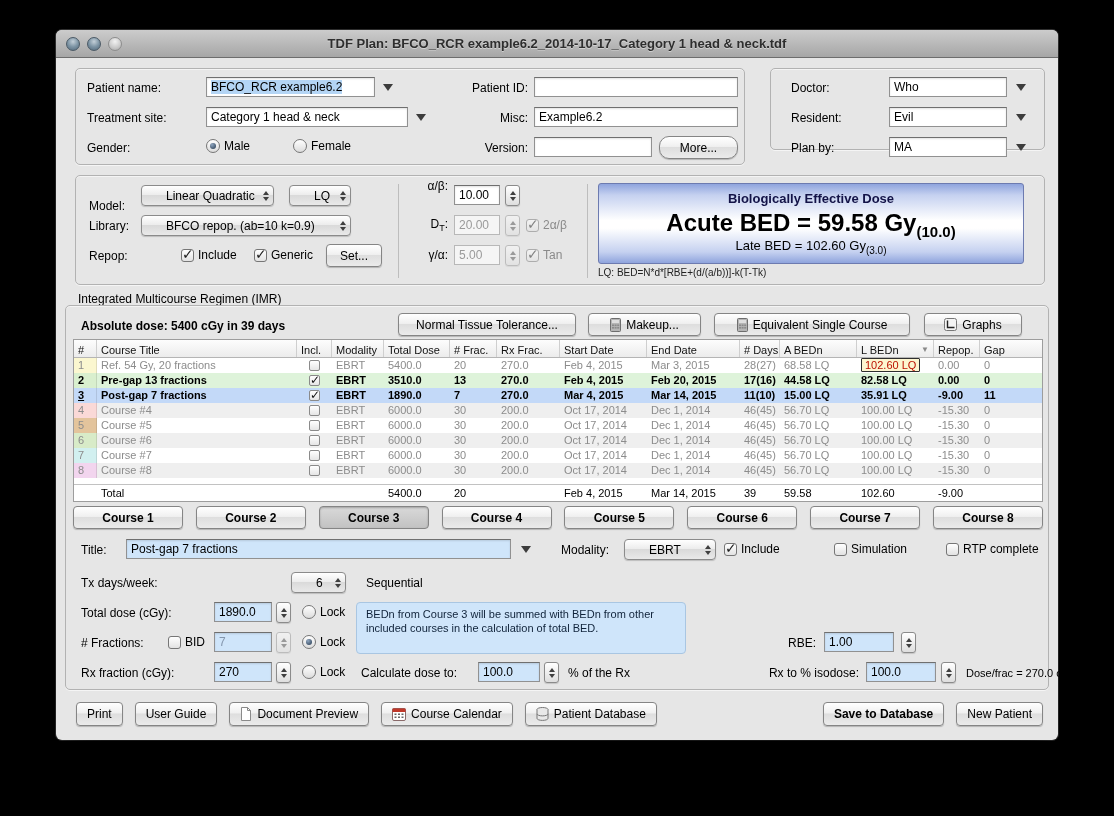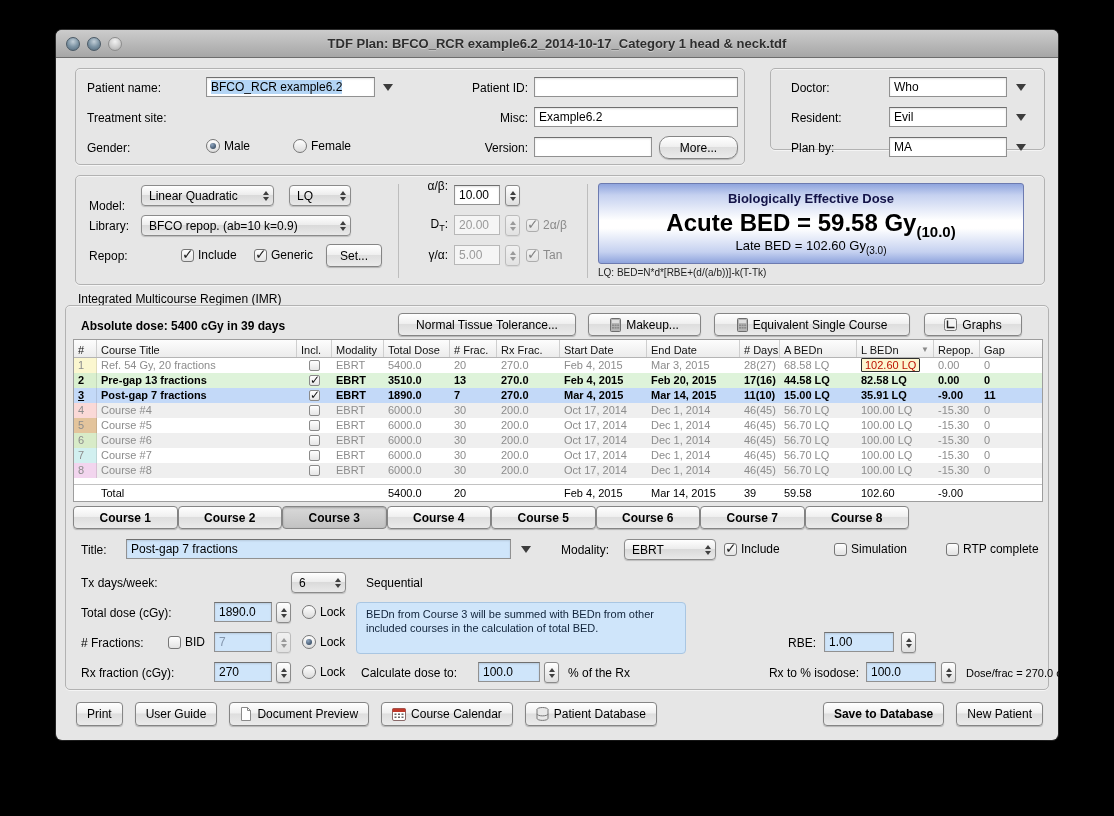"Category 1 head & neck" div.row { html: none -> <div> <div><span>Category 1 head &amp; neck</span></div> <span></span> </div> }
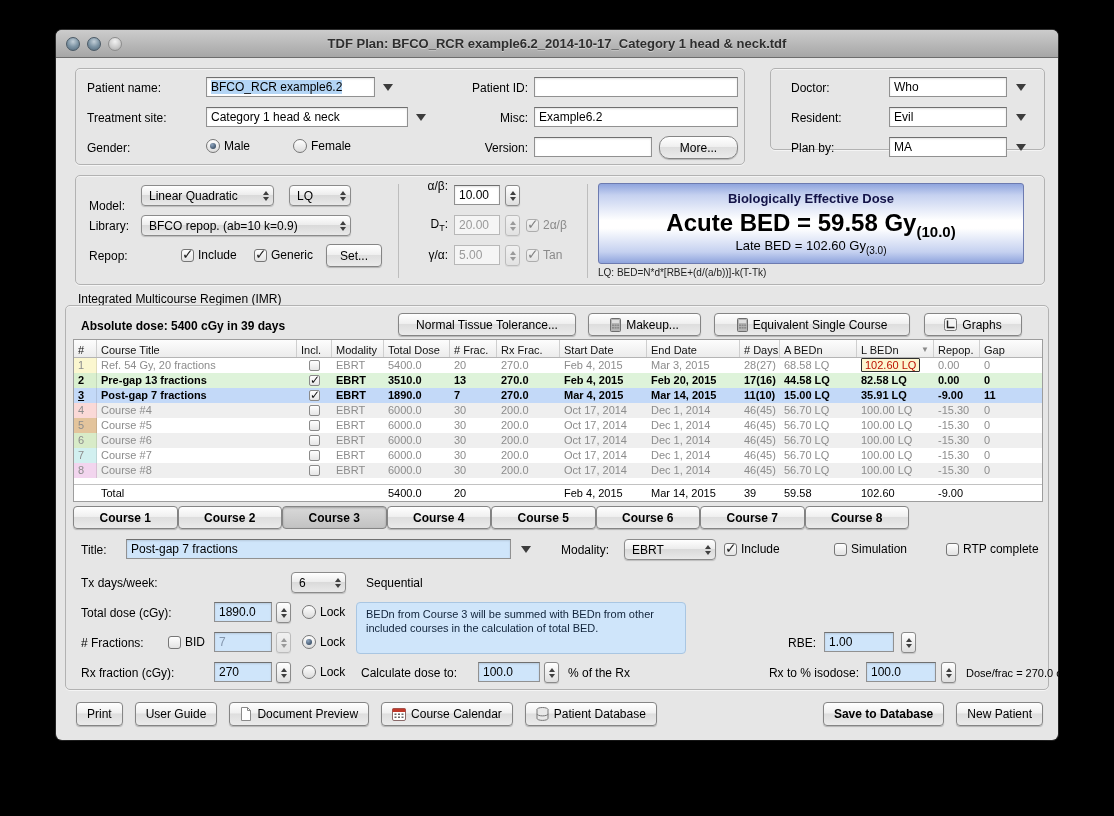"Linear Quadratic" .popup { padding: 0 4px 0 7px -> 0 4px 0 24px }
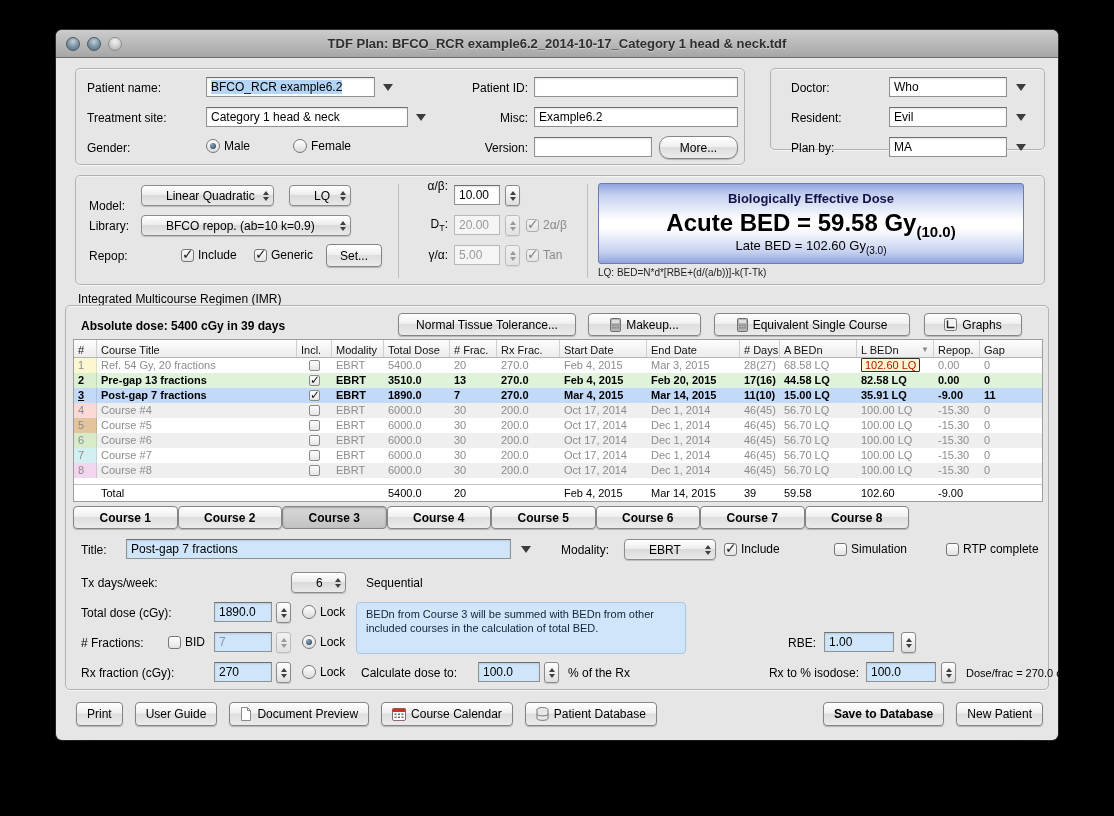"Course 1" div.tabs { width: 836px -> 970px }
